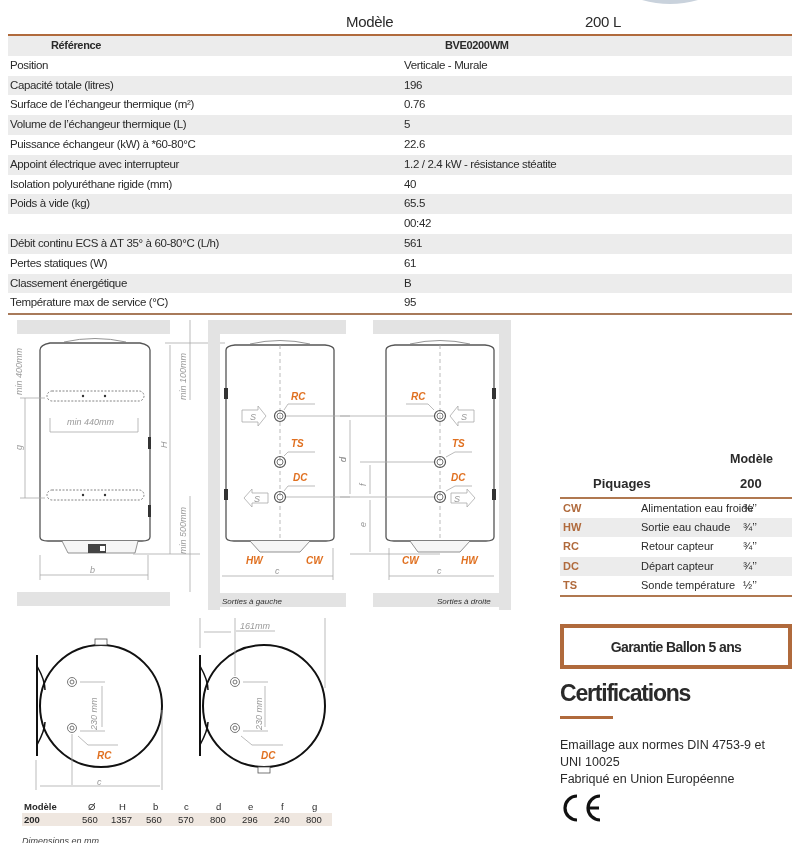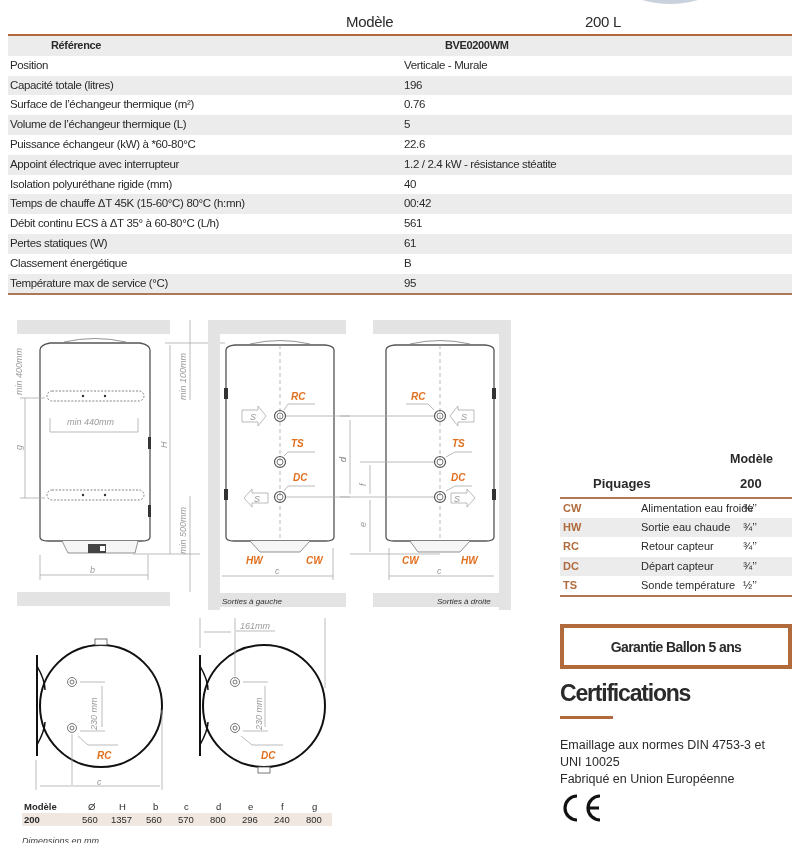"Poids à vide (kg)" div.spec-row { html: none -> <div> <span>Poids à vide (kg)</span> <span>65.5</span> </div> }
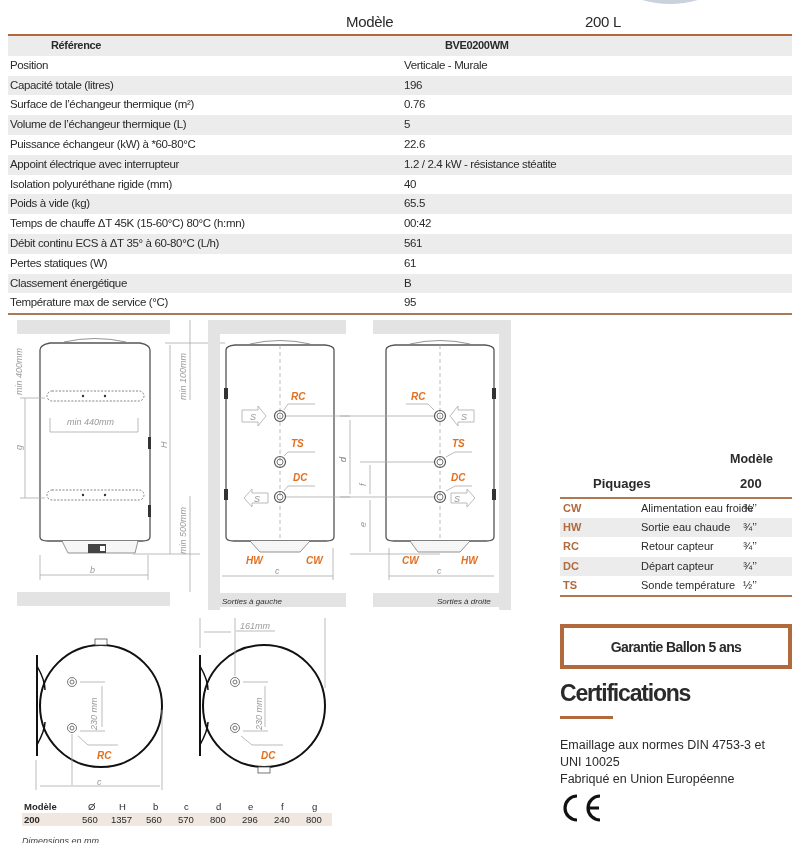"Temps de chauffe ΔT 45K" span.lbl { html: <span>Temps de chauffe ΔT 45K (15-60°C) 80°C (h:mn)</span> -> none }
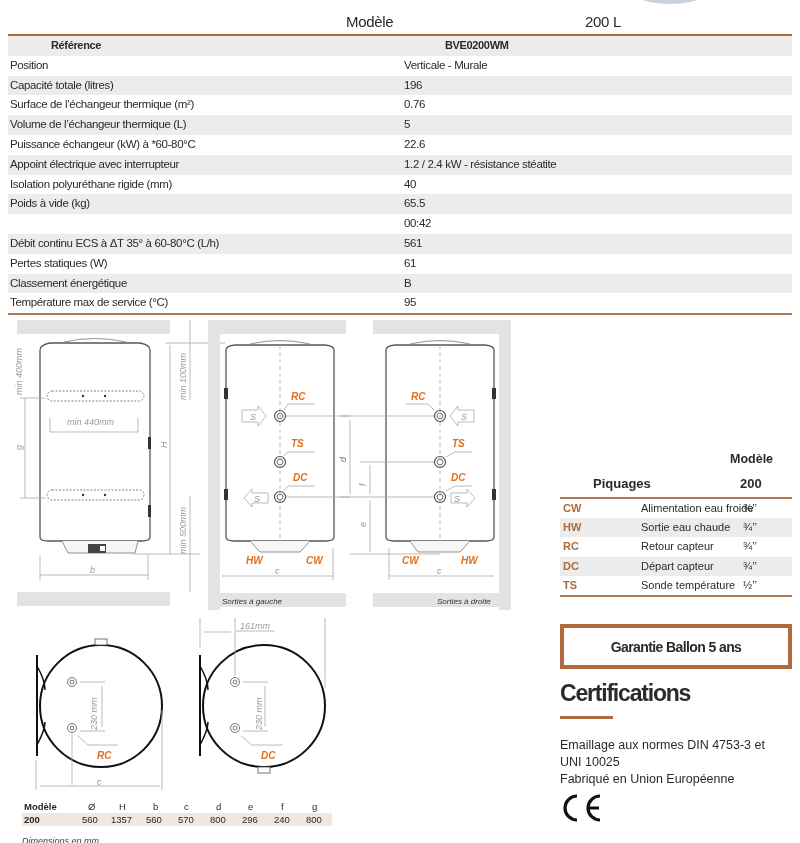"Emaillage aux normes DIN 4753-3" div { text: 4753-3 -> 4753-9 }
